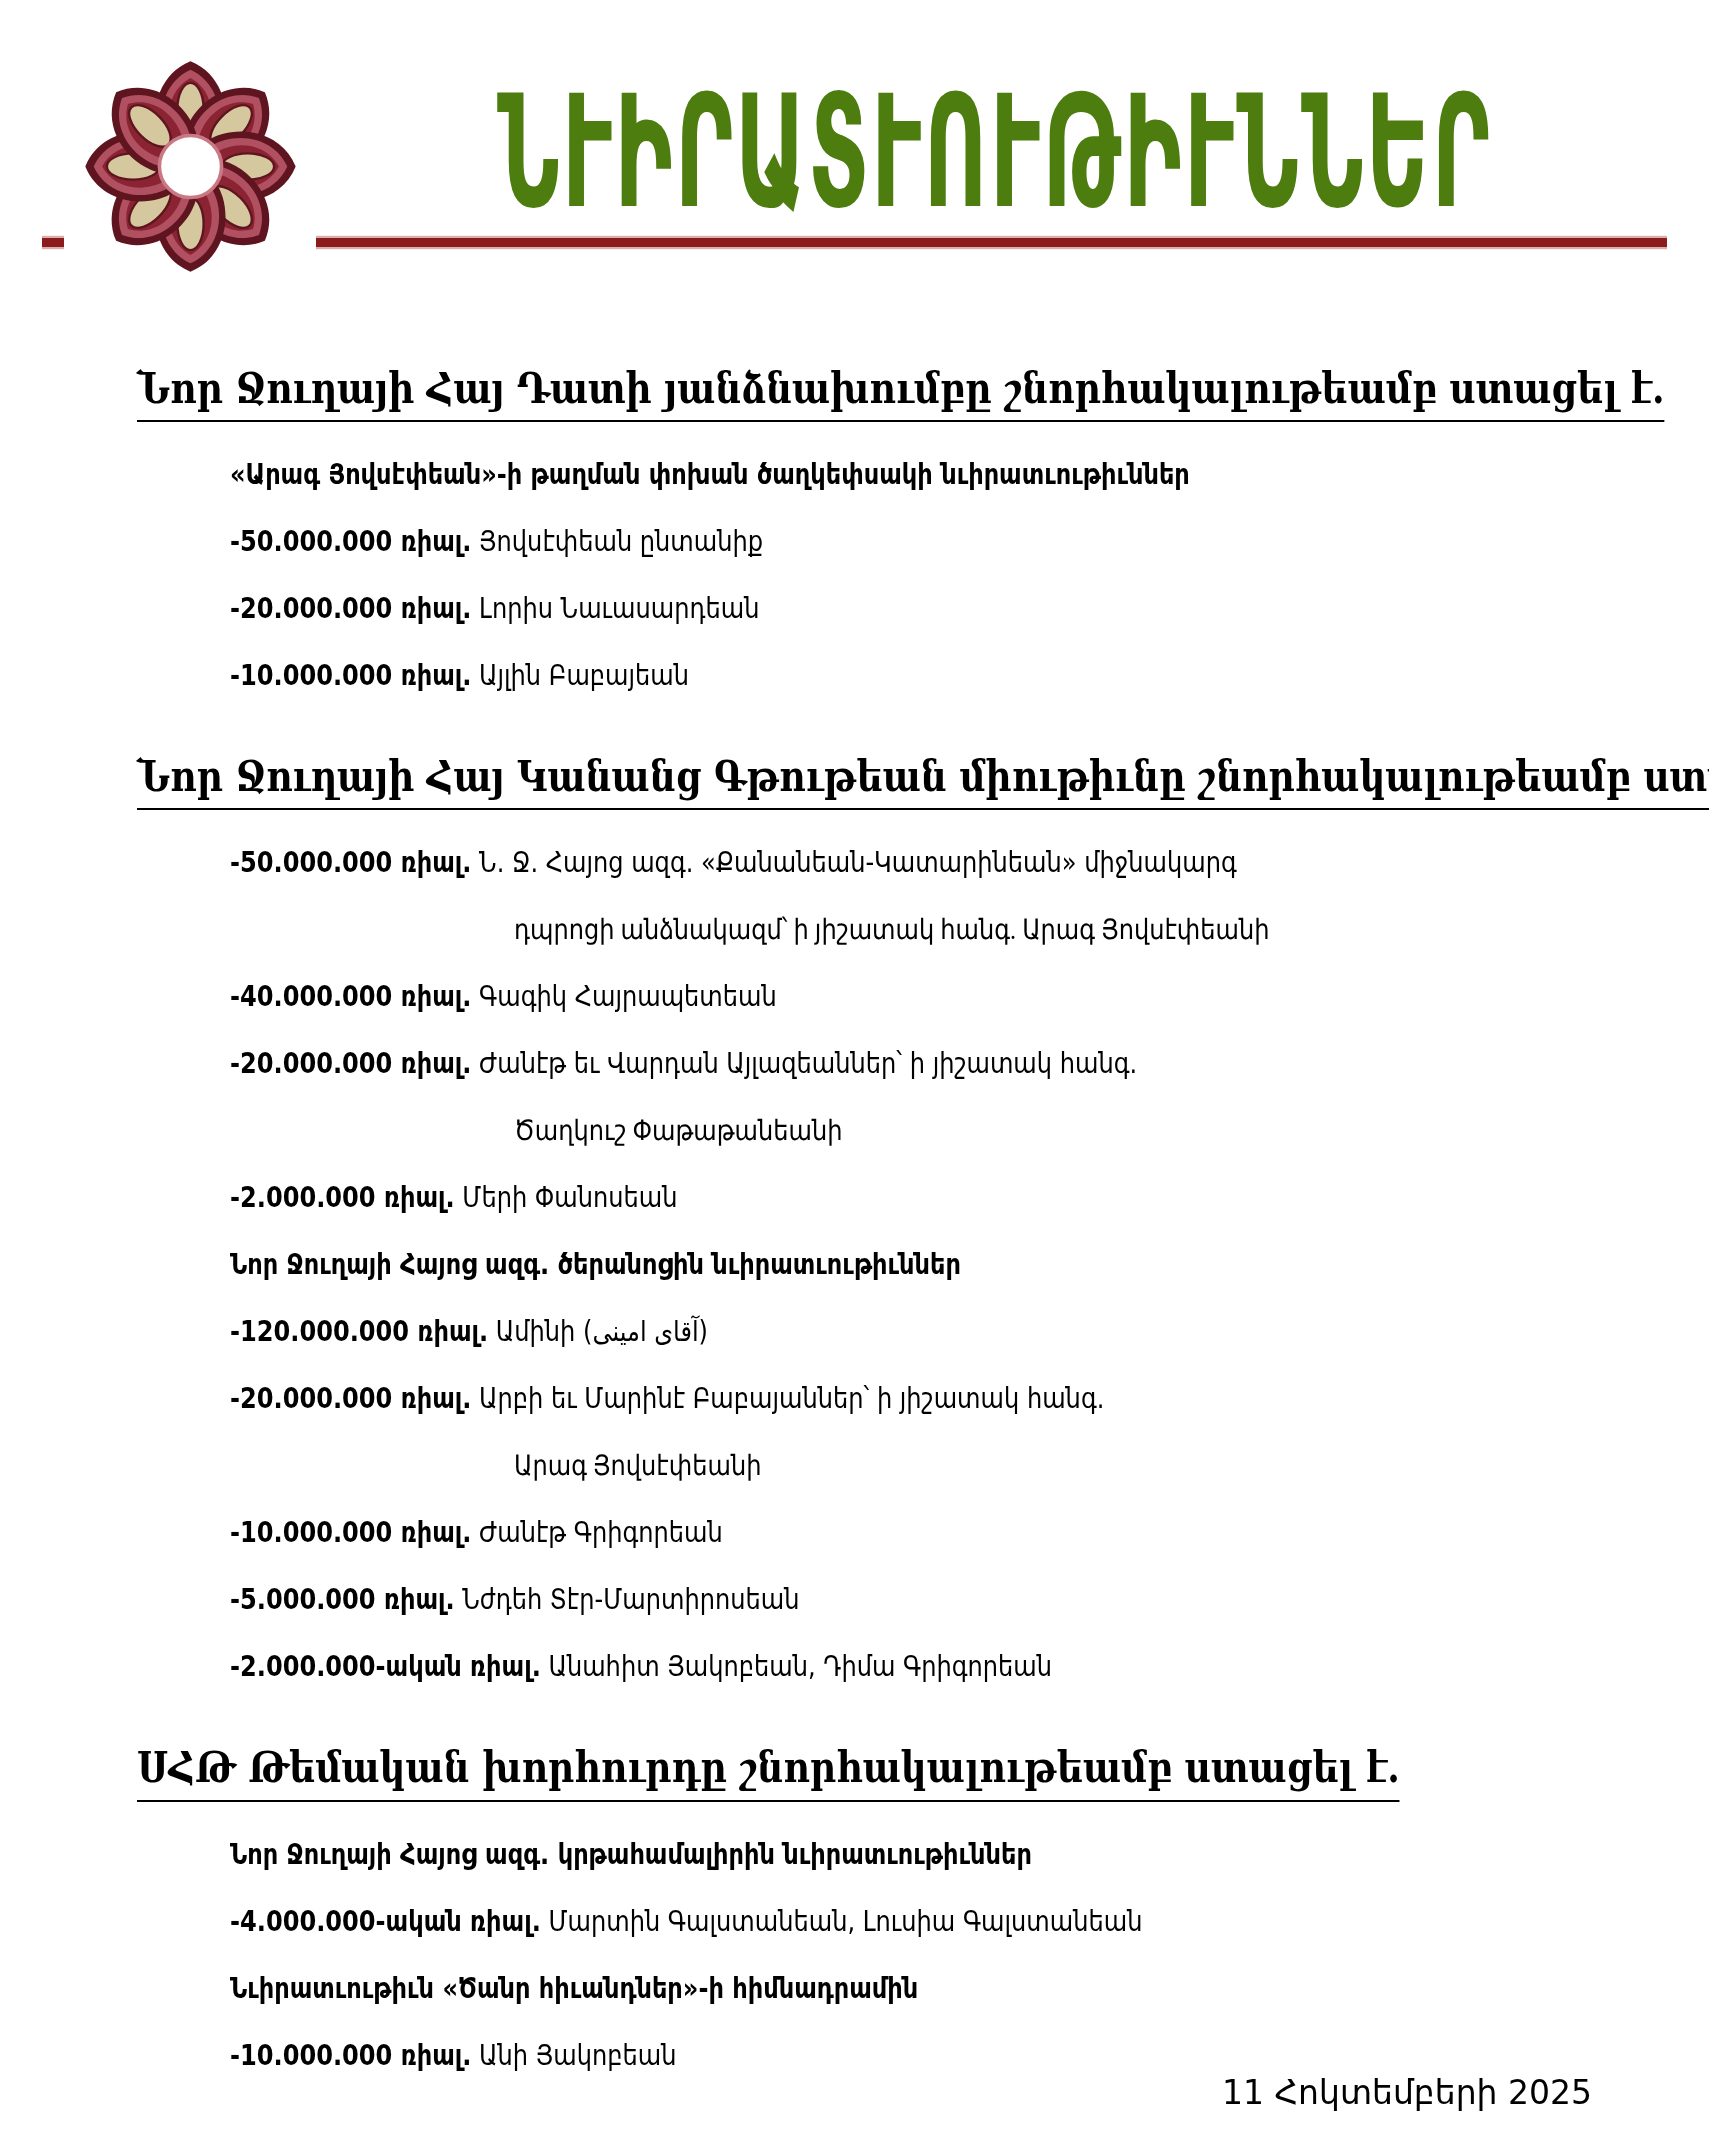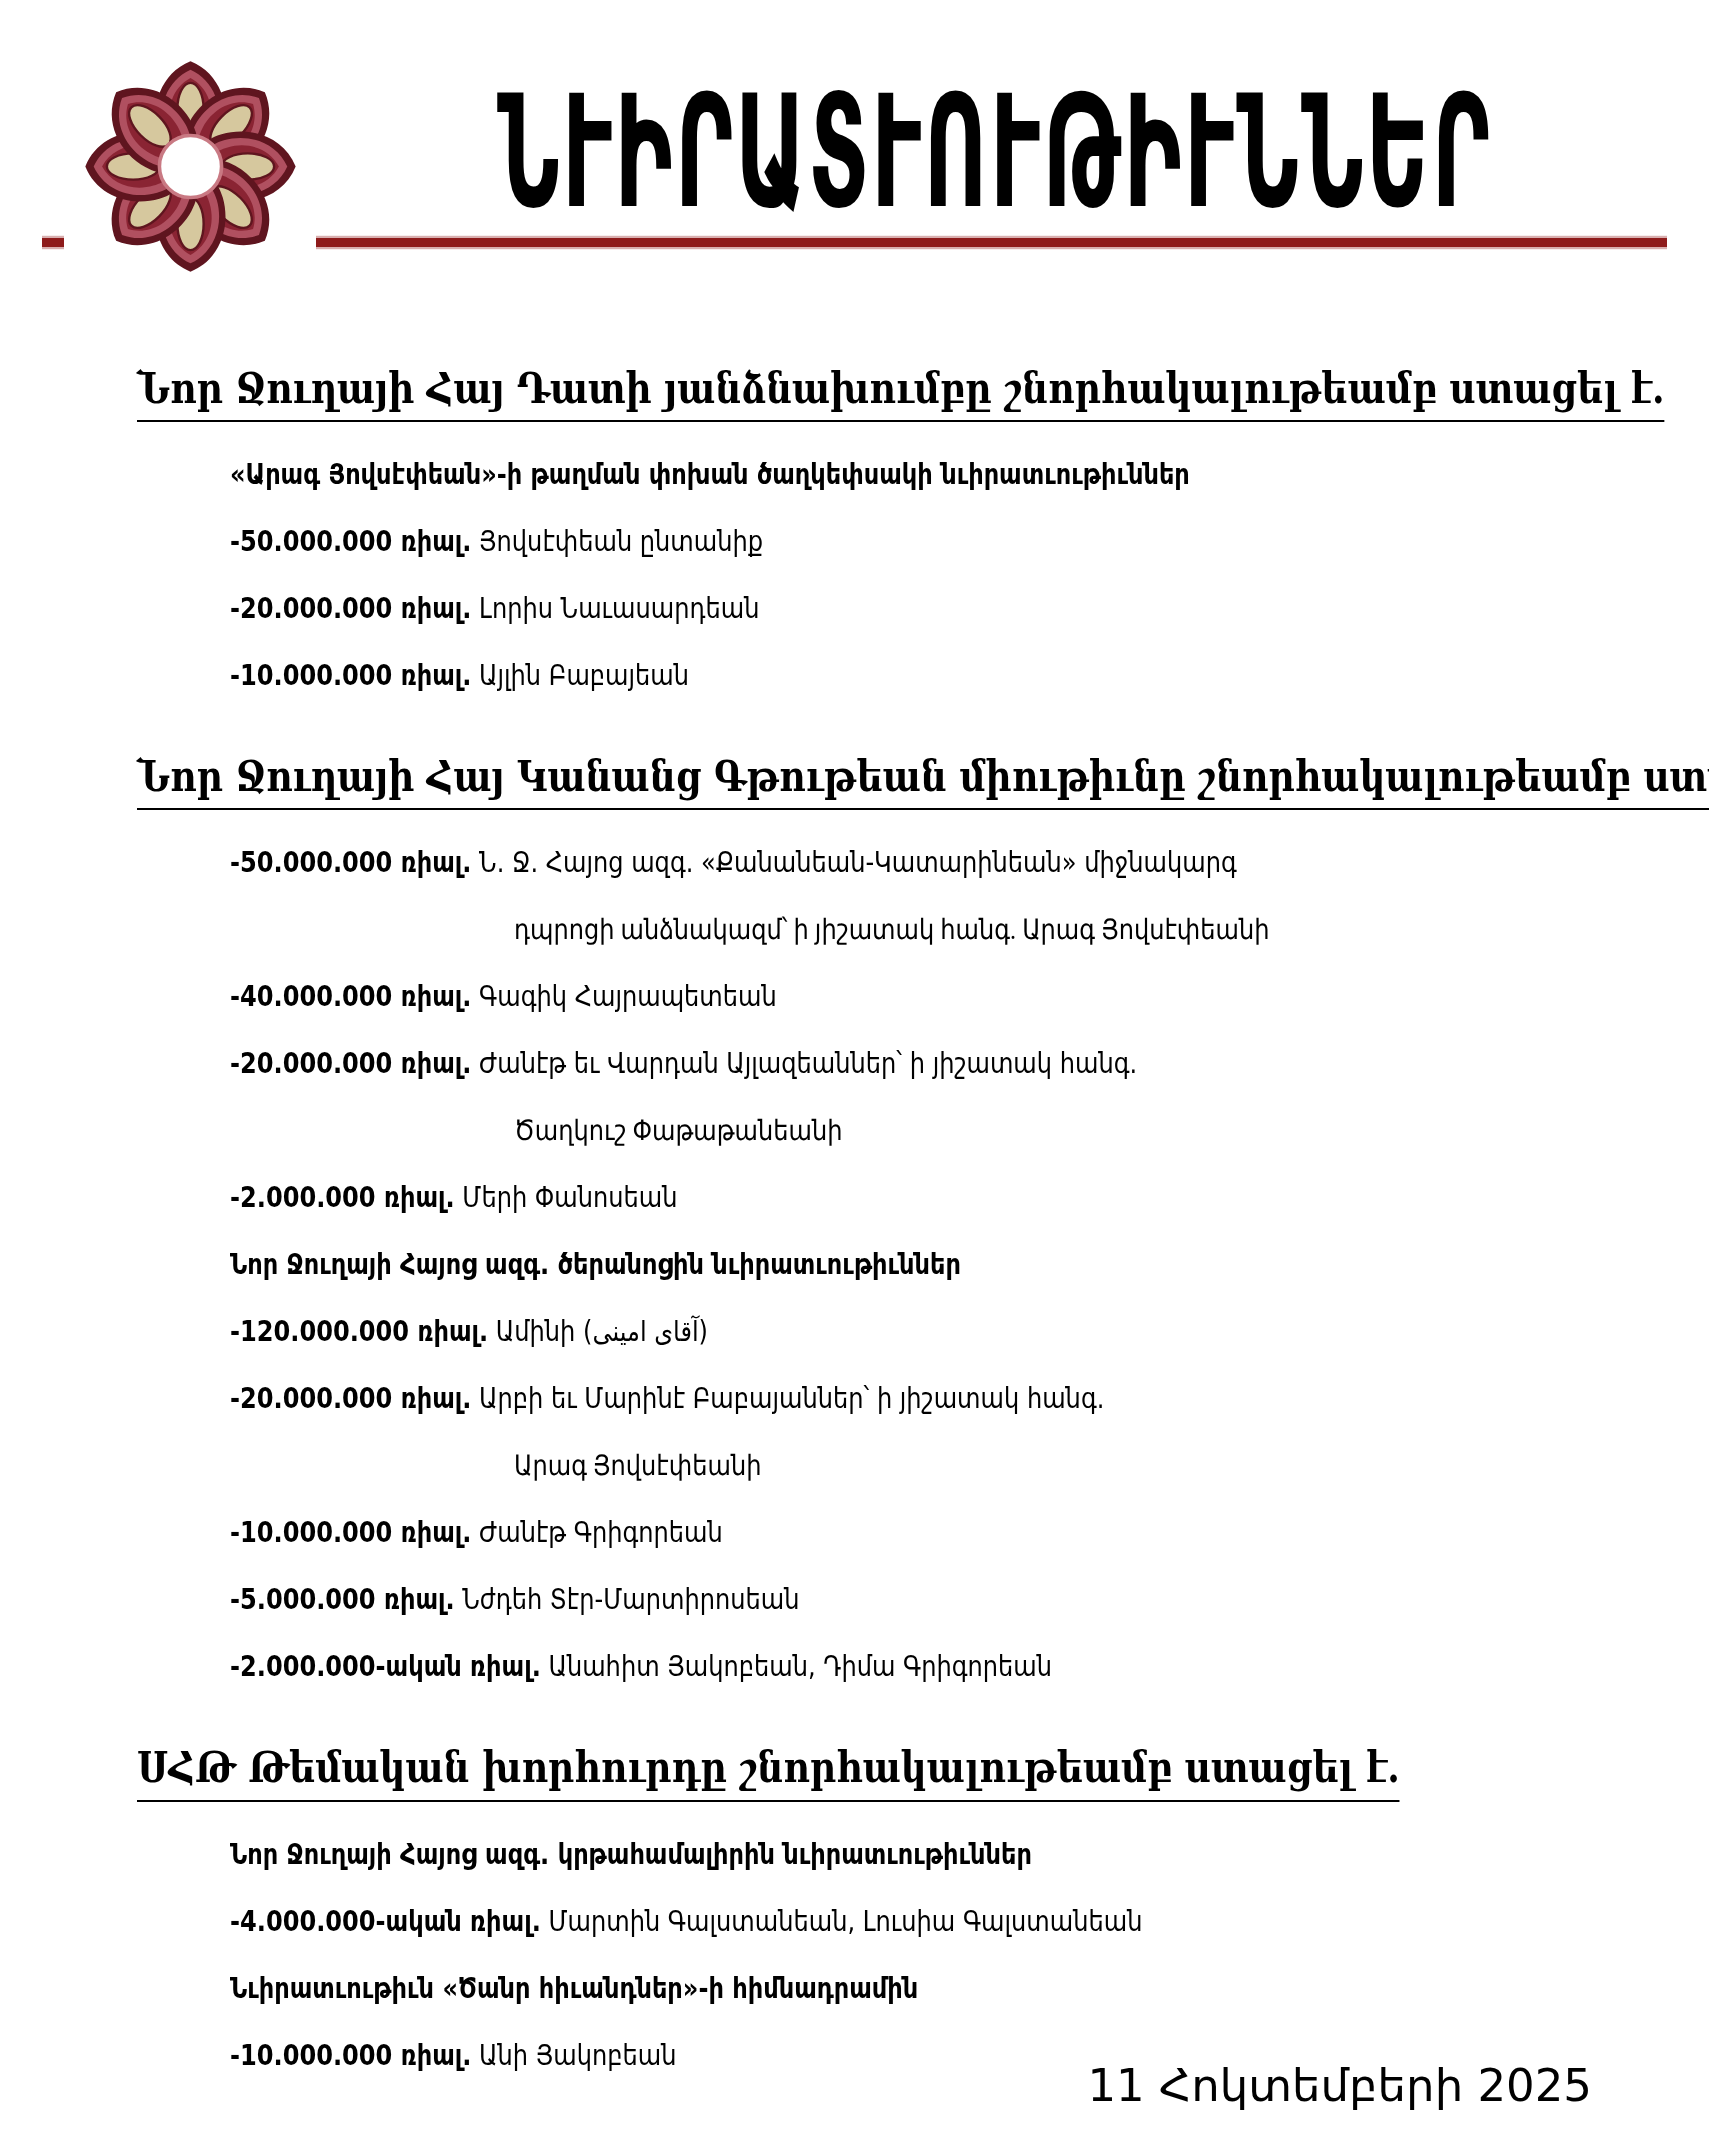"ՆՒԻՐԱՏՒՈՒԹԻՒՆՆԵՐ" .masthead-title { color: #000000 -> #4d7c0f }
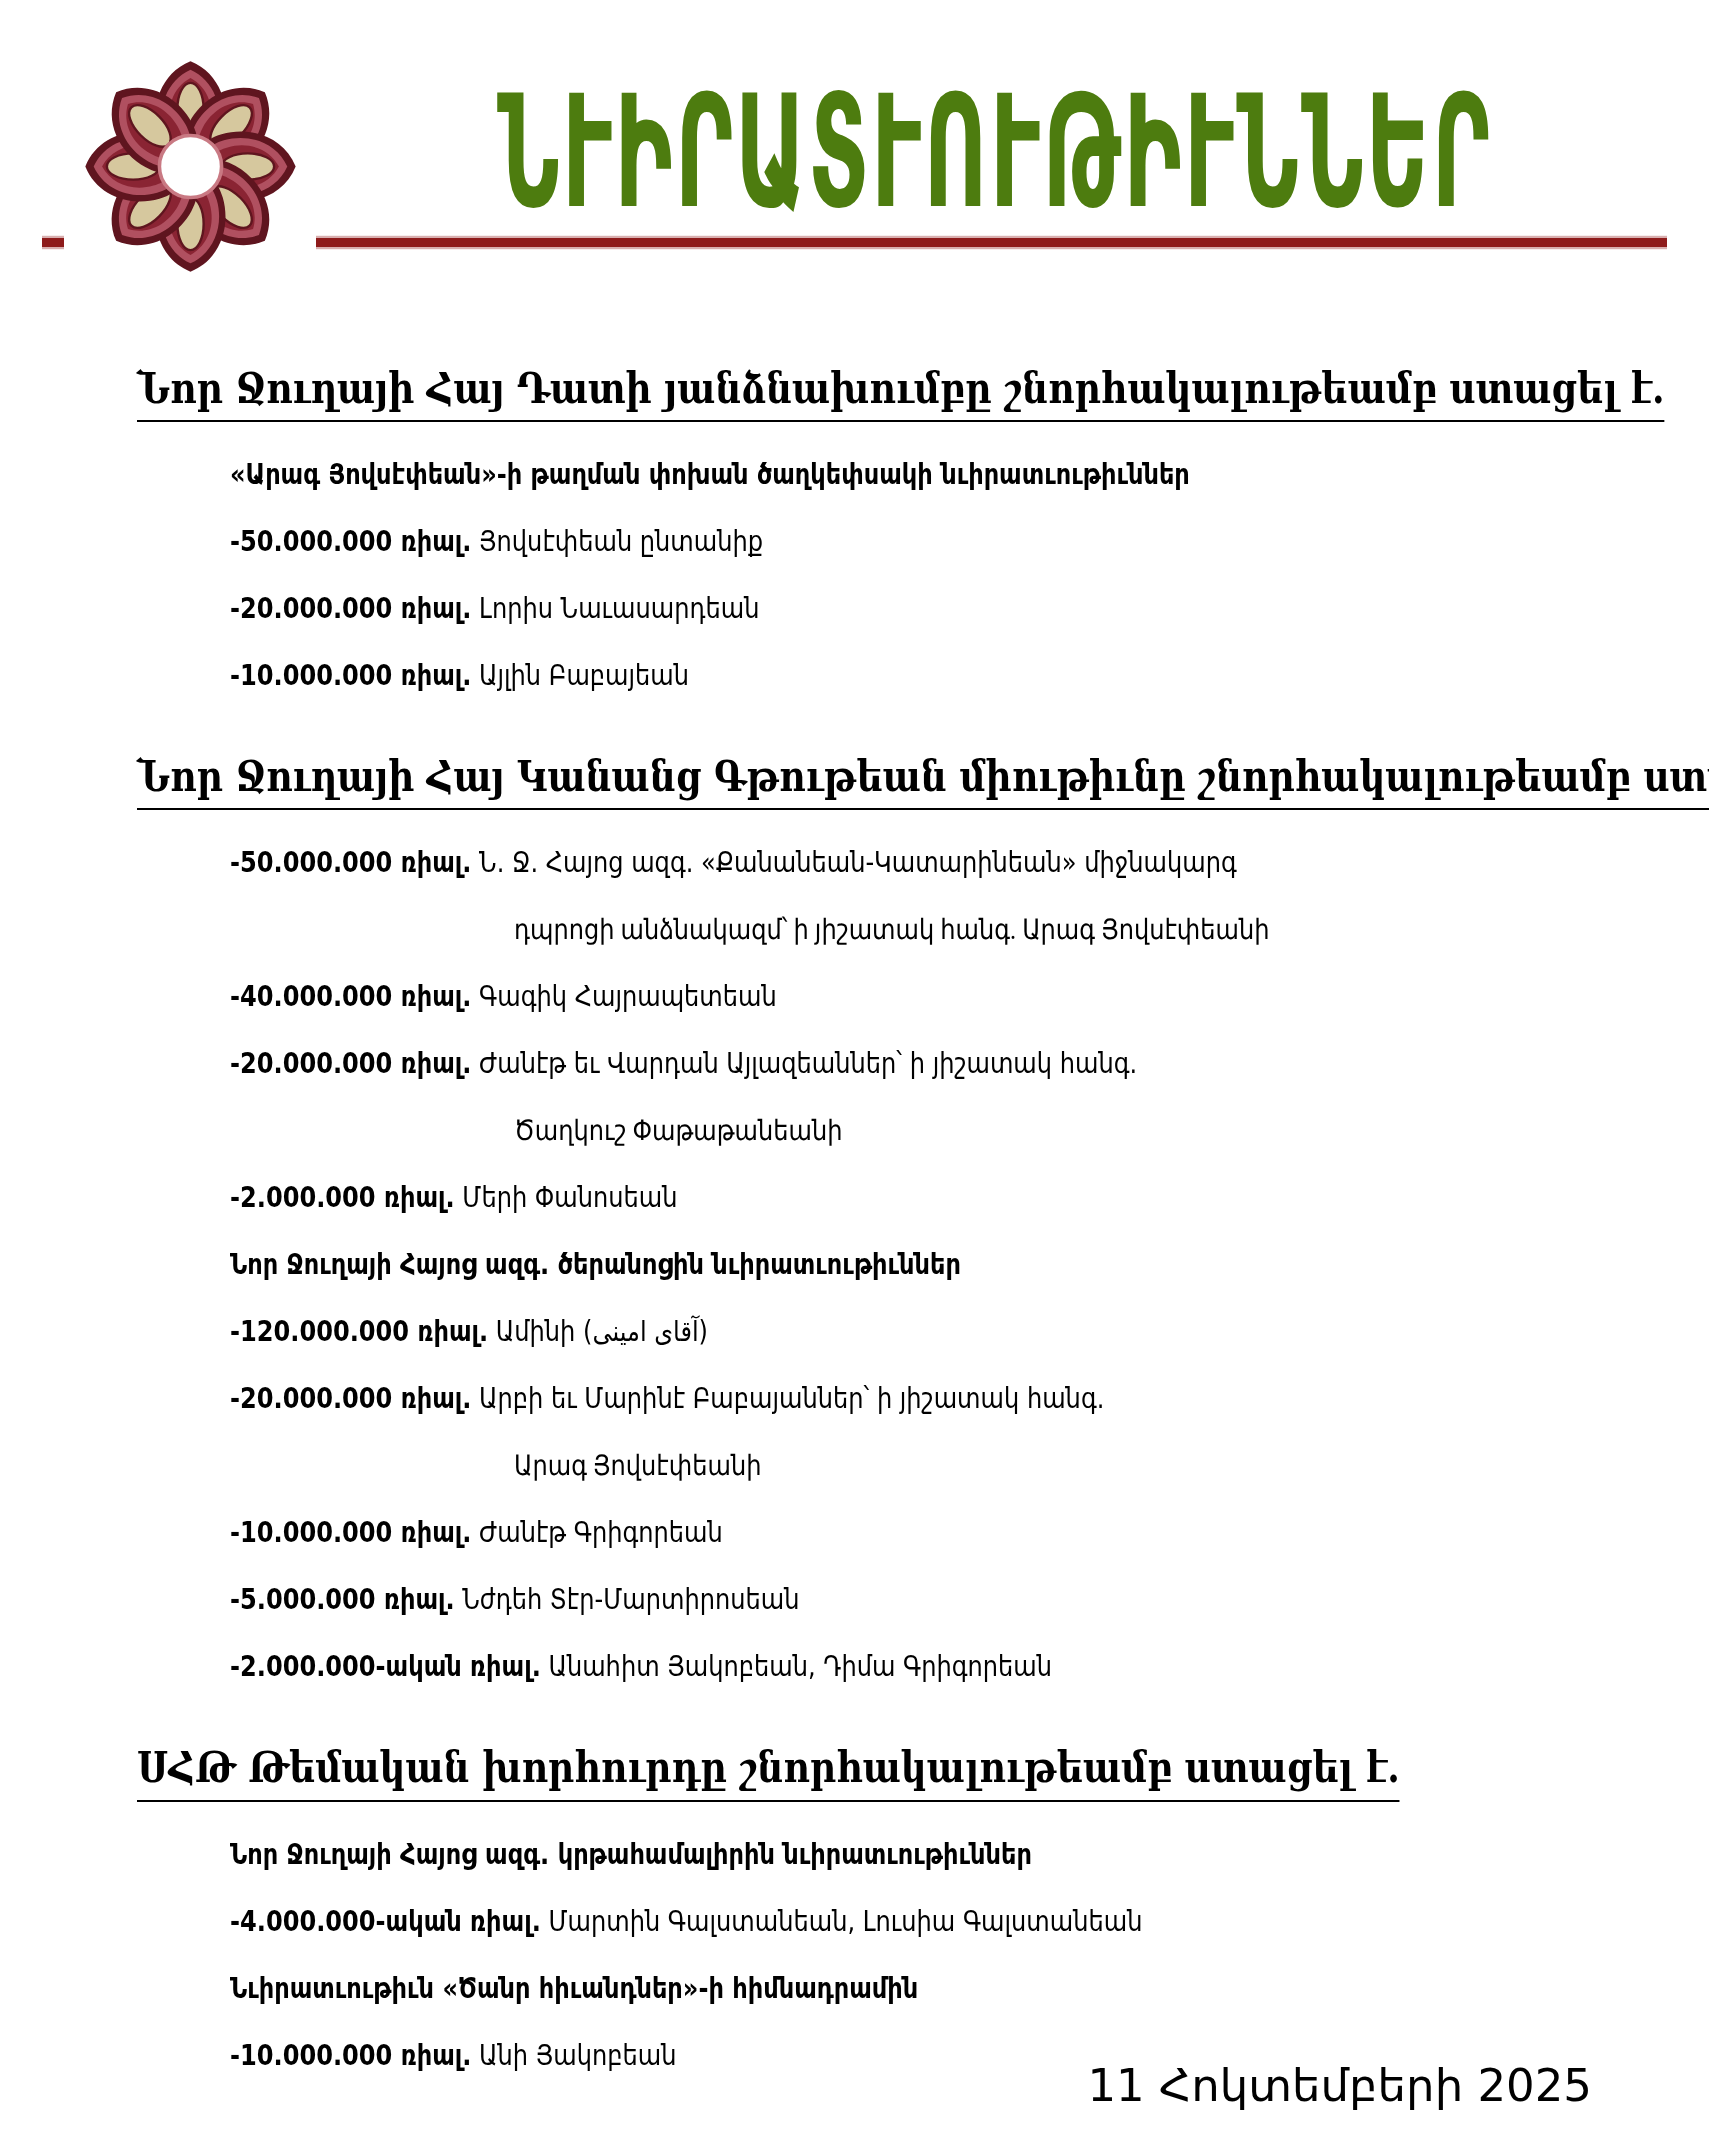"11 Հոկտեմբերի 2025" .date-line { font-size: 45px -> 33px }
